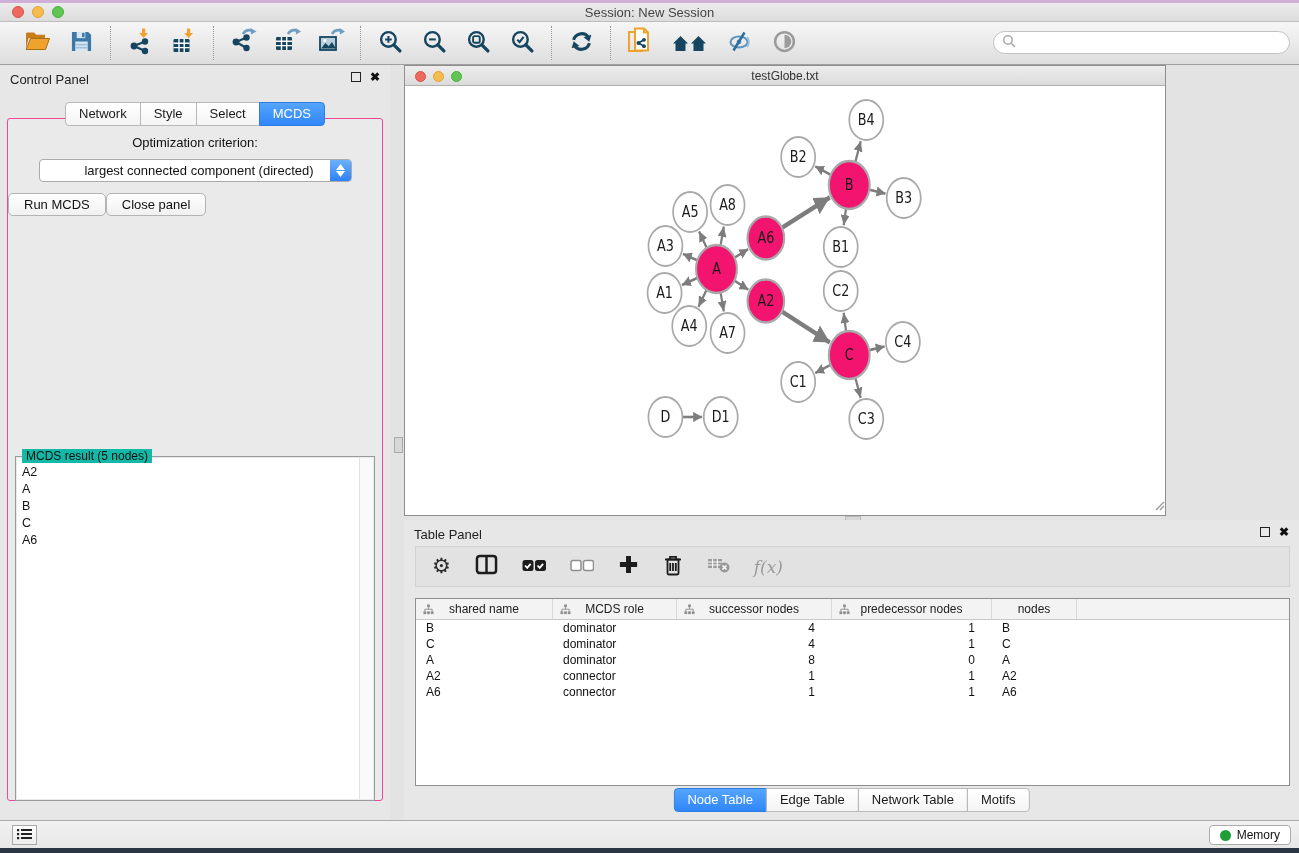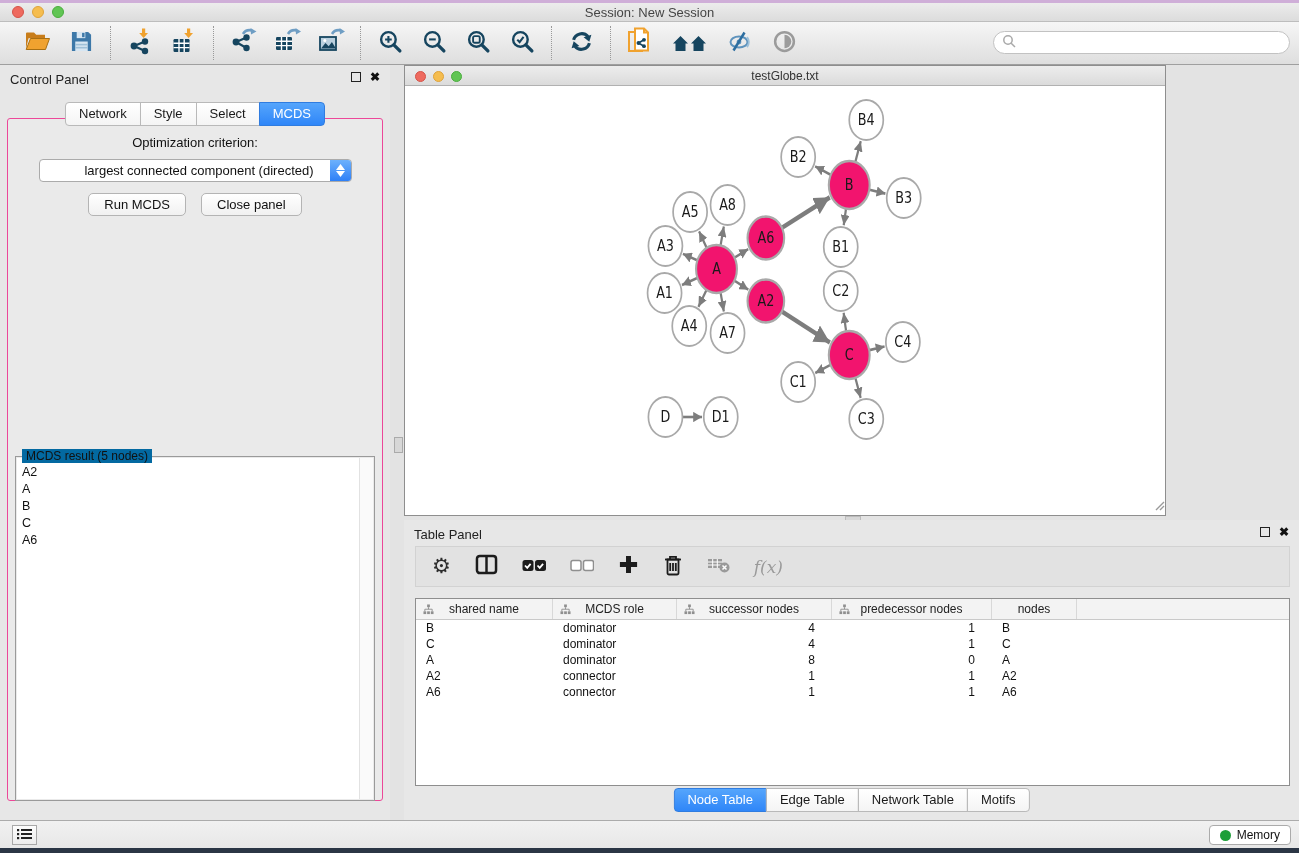"Run MCDS" .btn-row { gap: 15px -> none; justify-content: center -> flex-start }
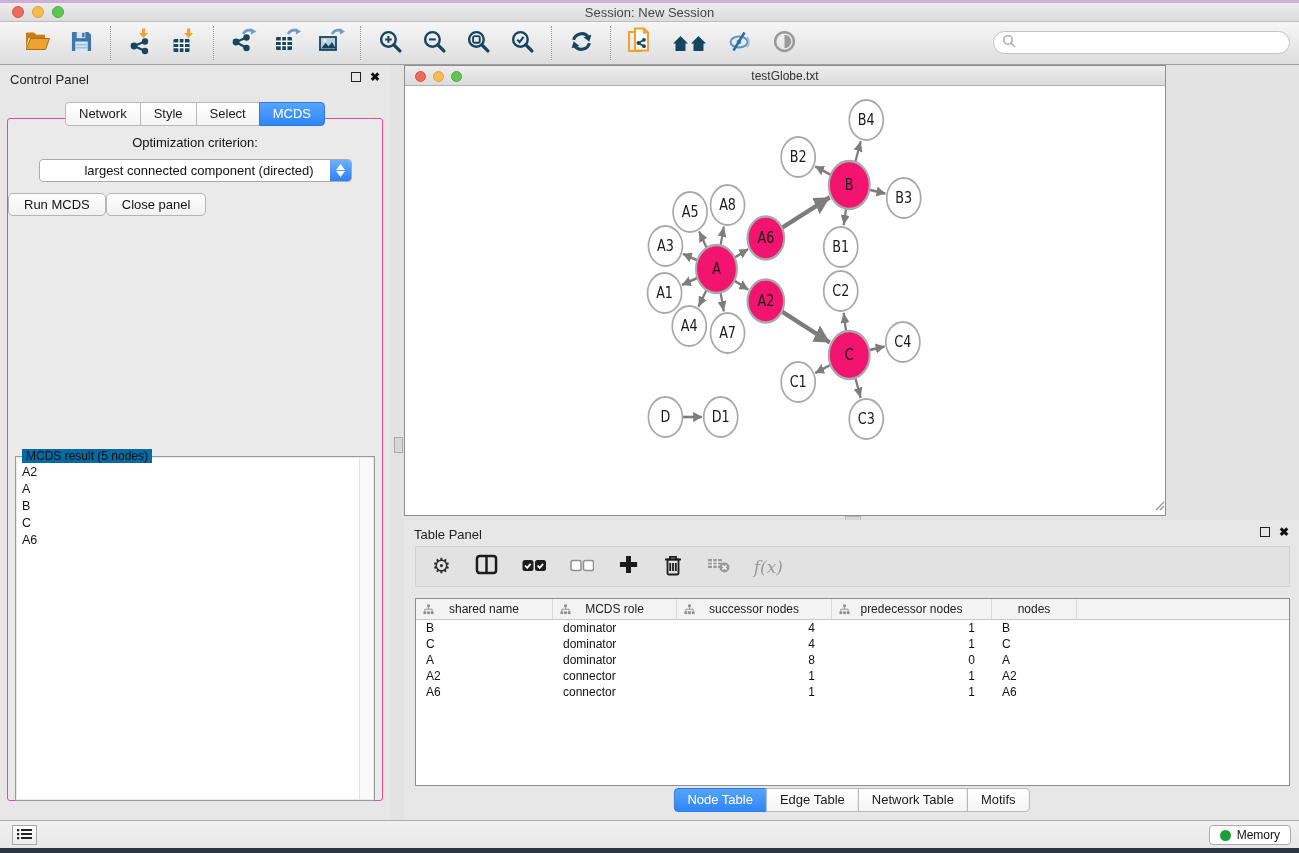"MCDS result (5 nodes)" .result-legend { background: #0369a1 -> #14b8a6 }
